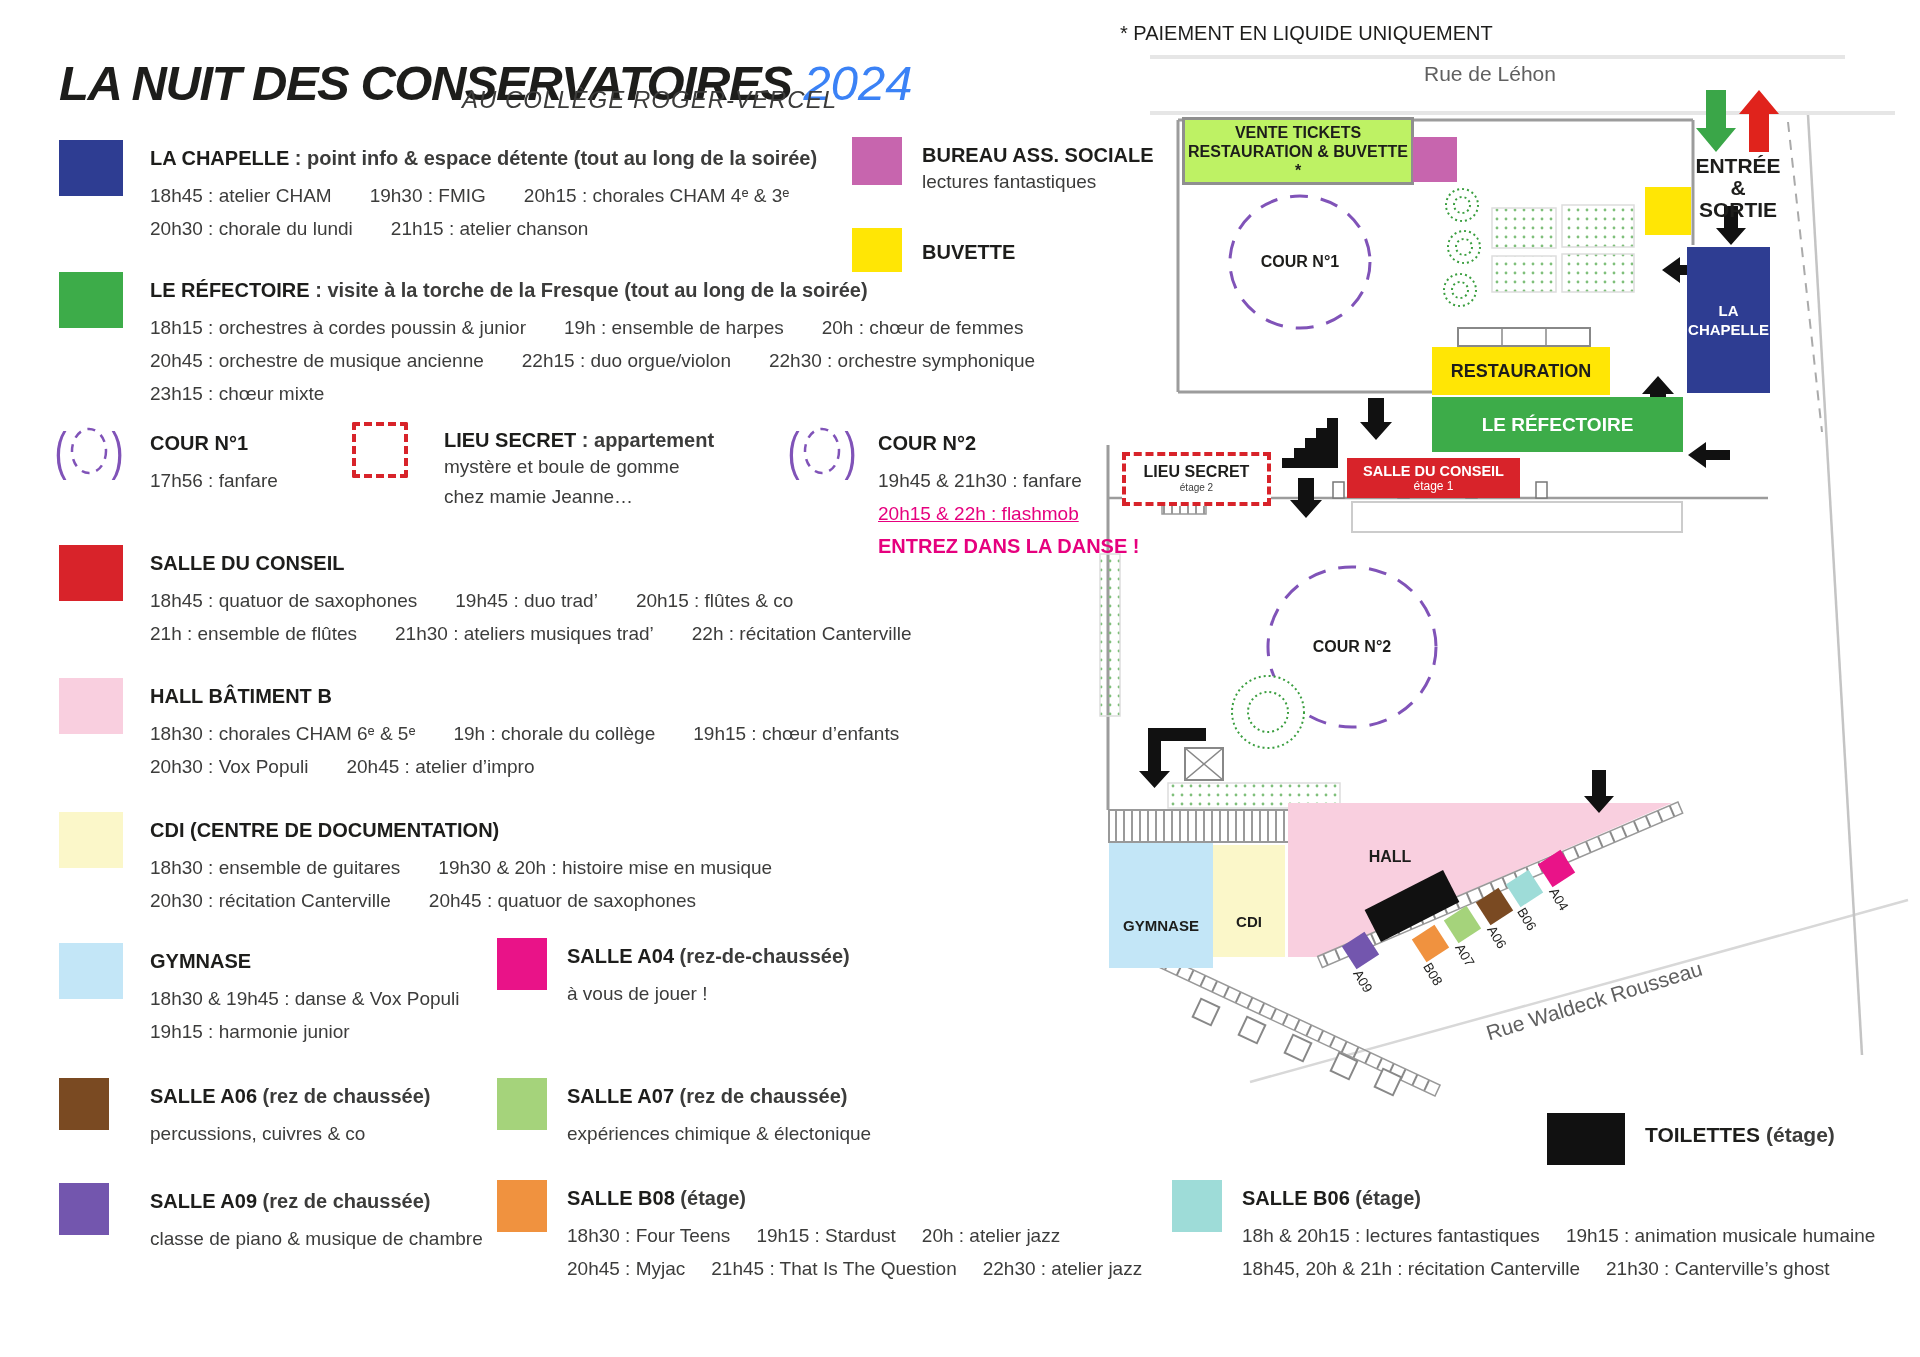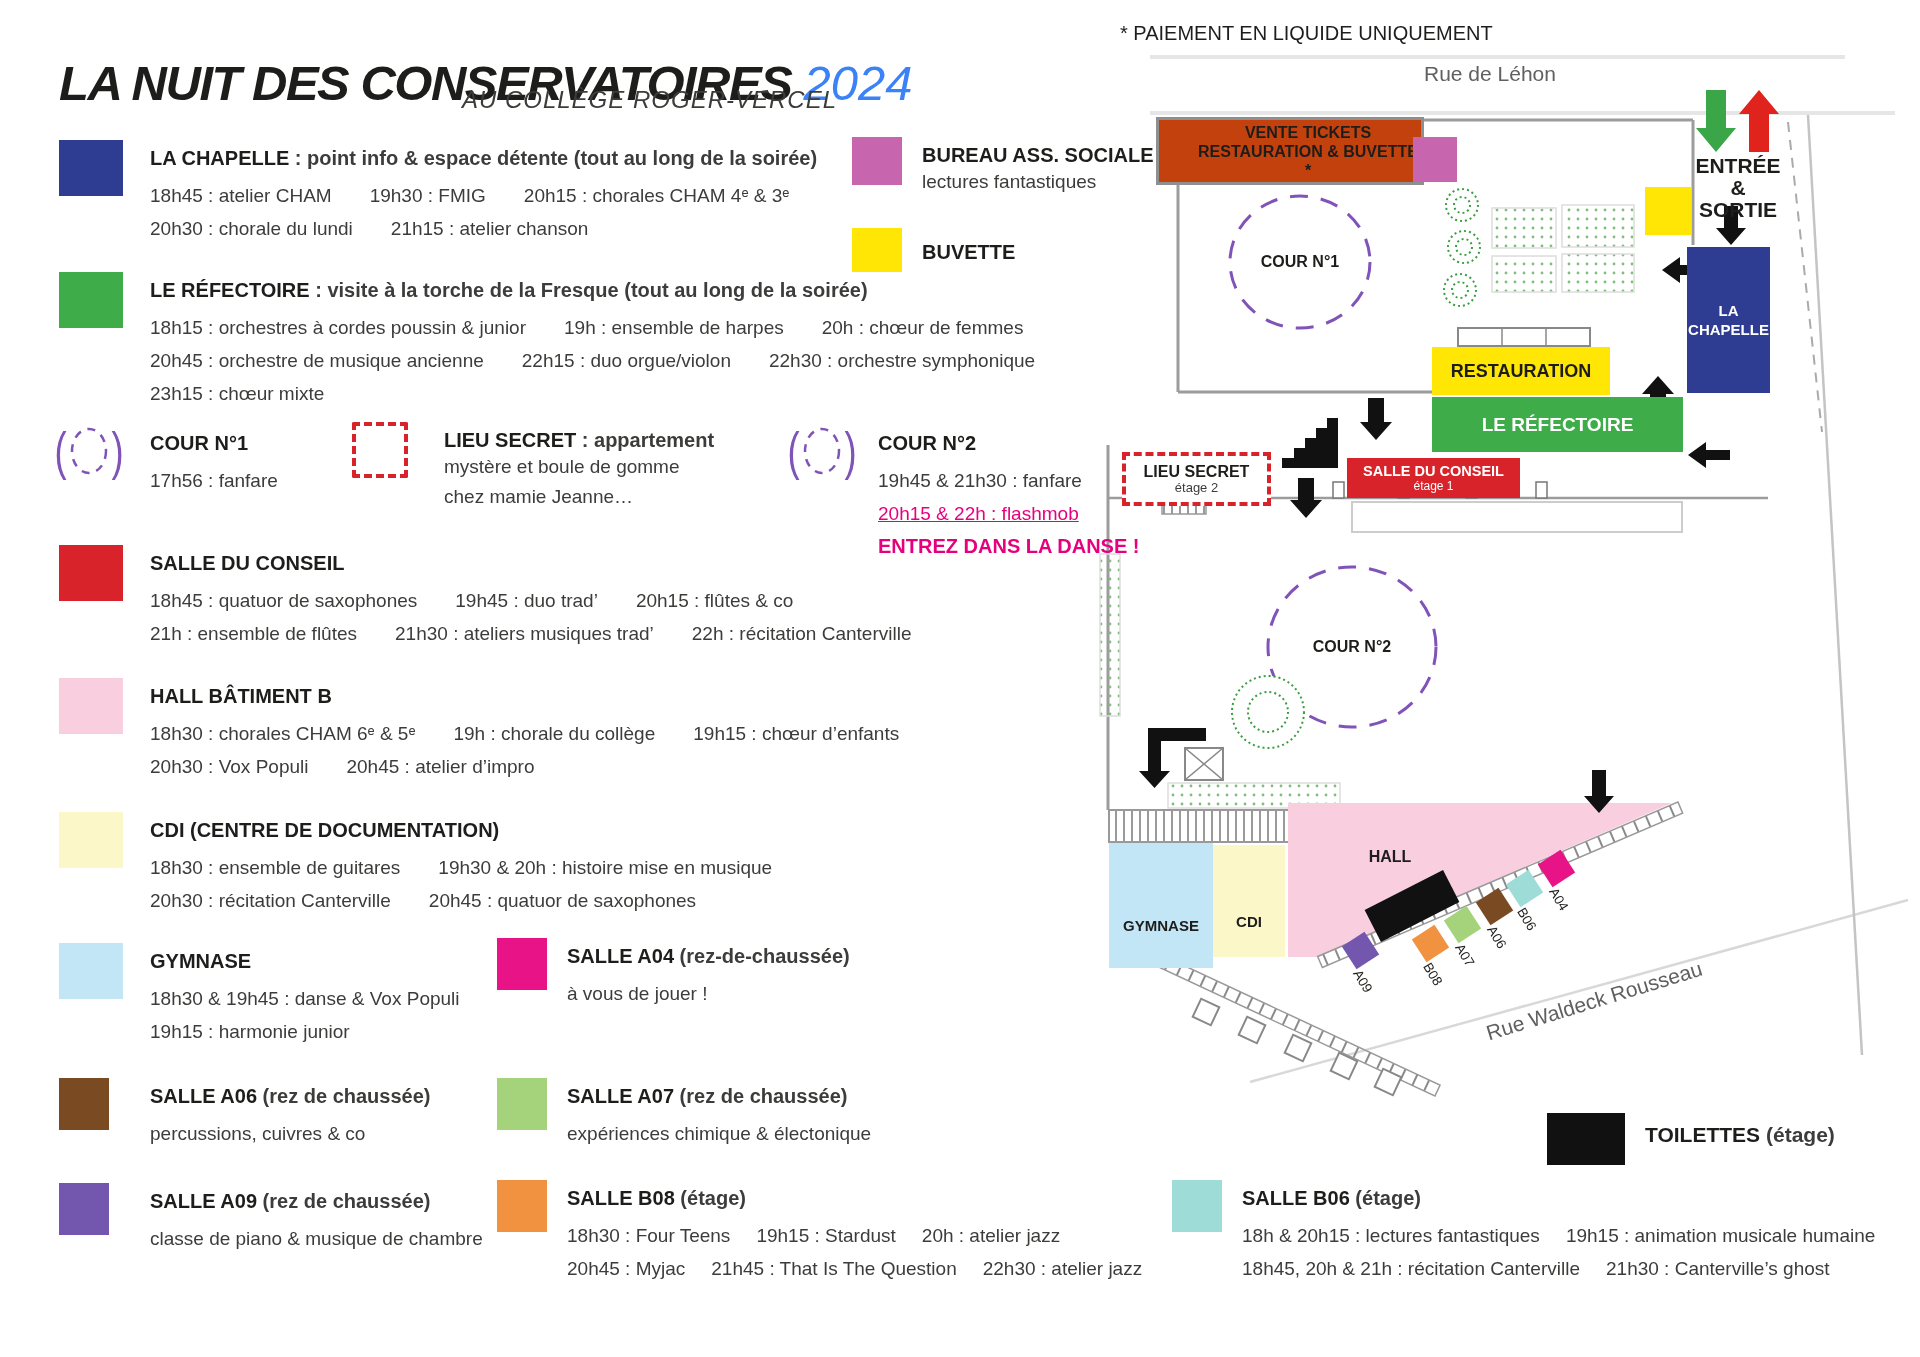"VENTE TICKETS" div.blk { background: #c2410c -> #bef264; left: 1156px -> 1182px; padding-left: 36px -> none }
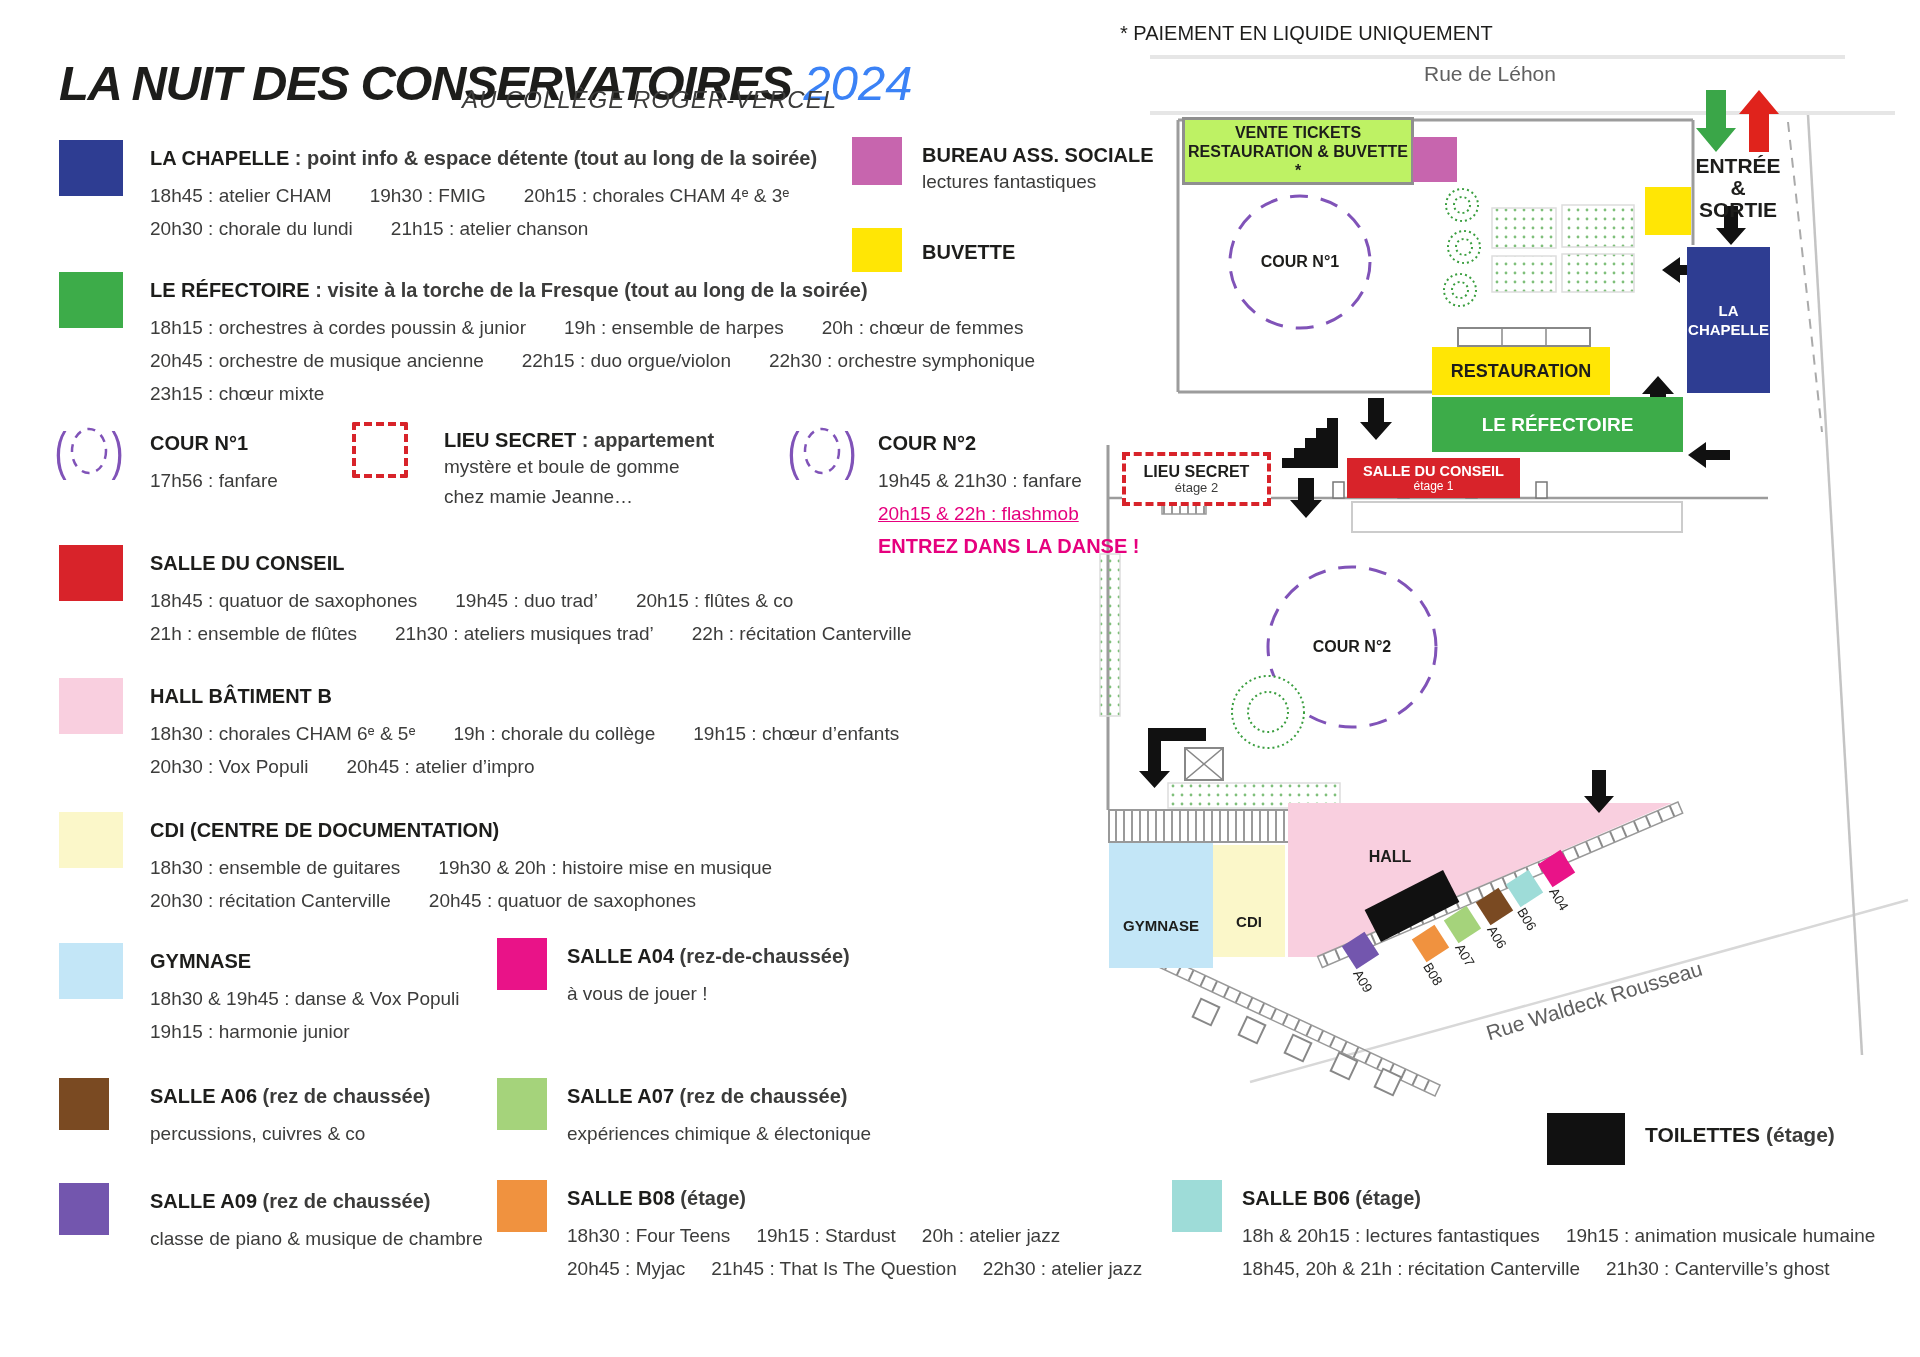"étage 2" div { font-size: 13px -> 10px }
